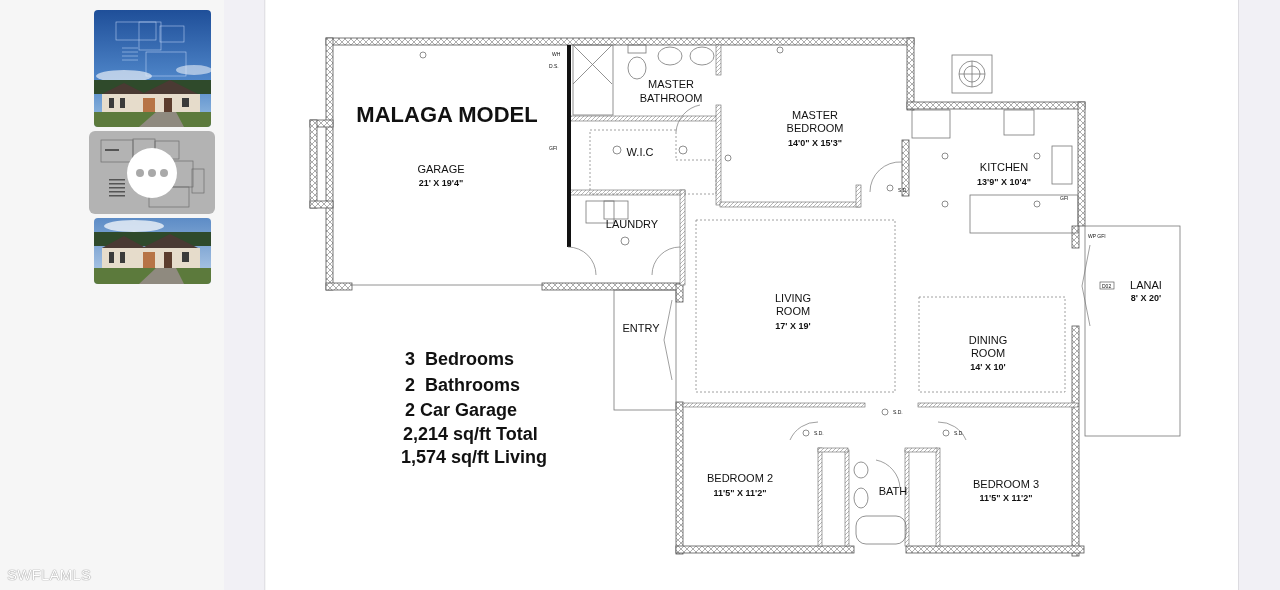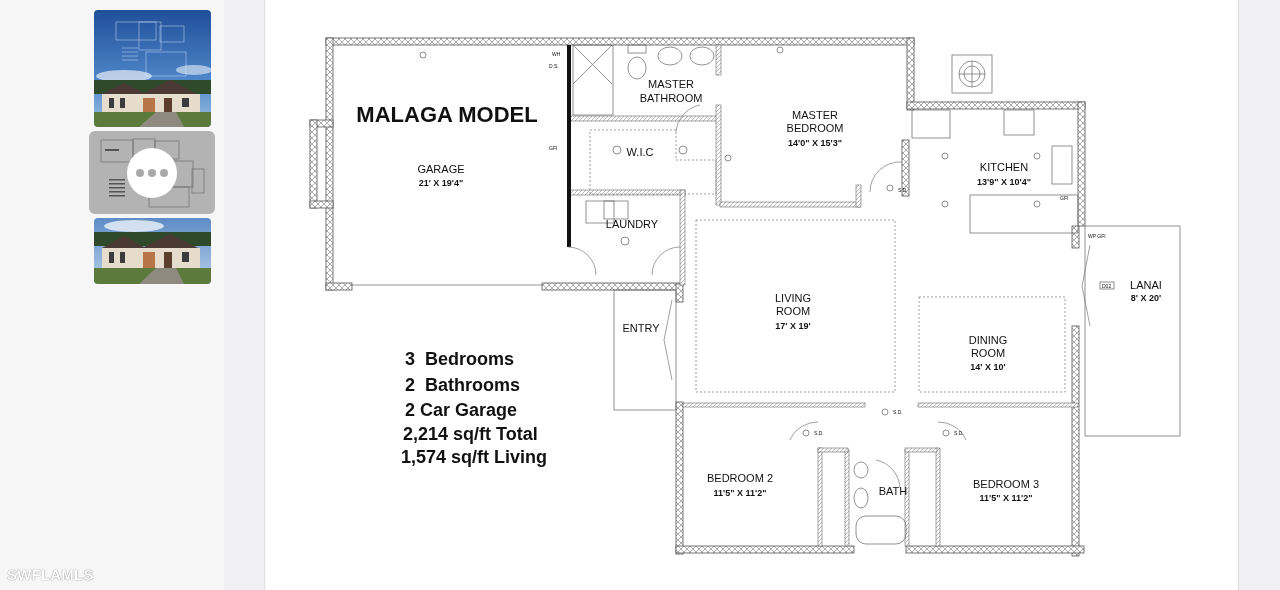"SWFLAMLS" .sidebar { font-weight: bold -> none }
